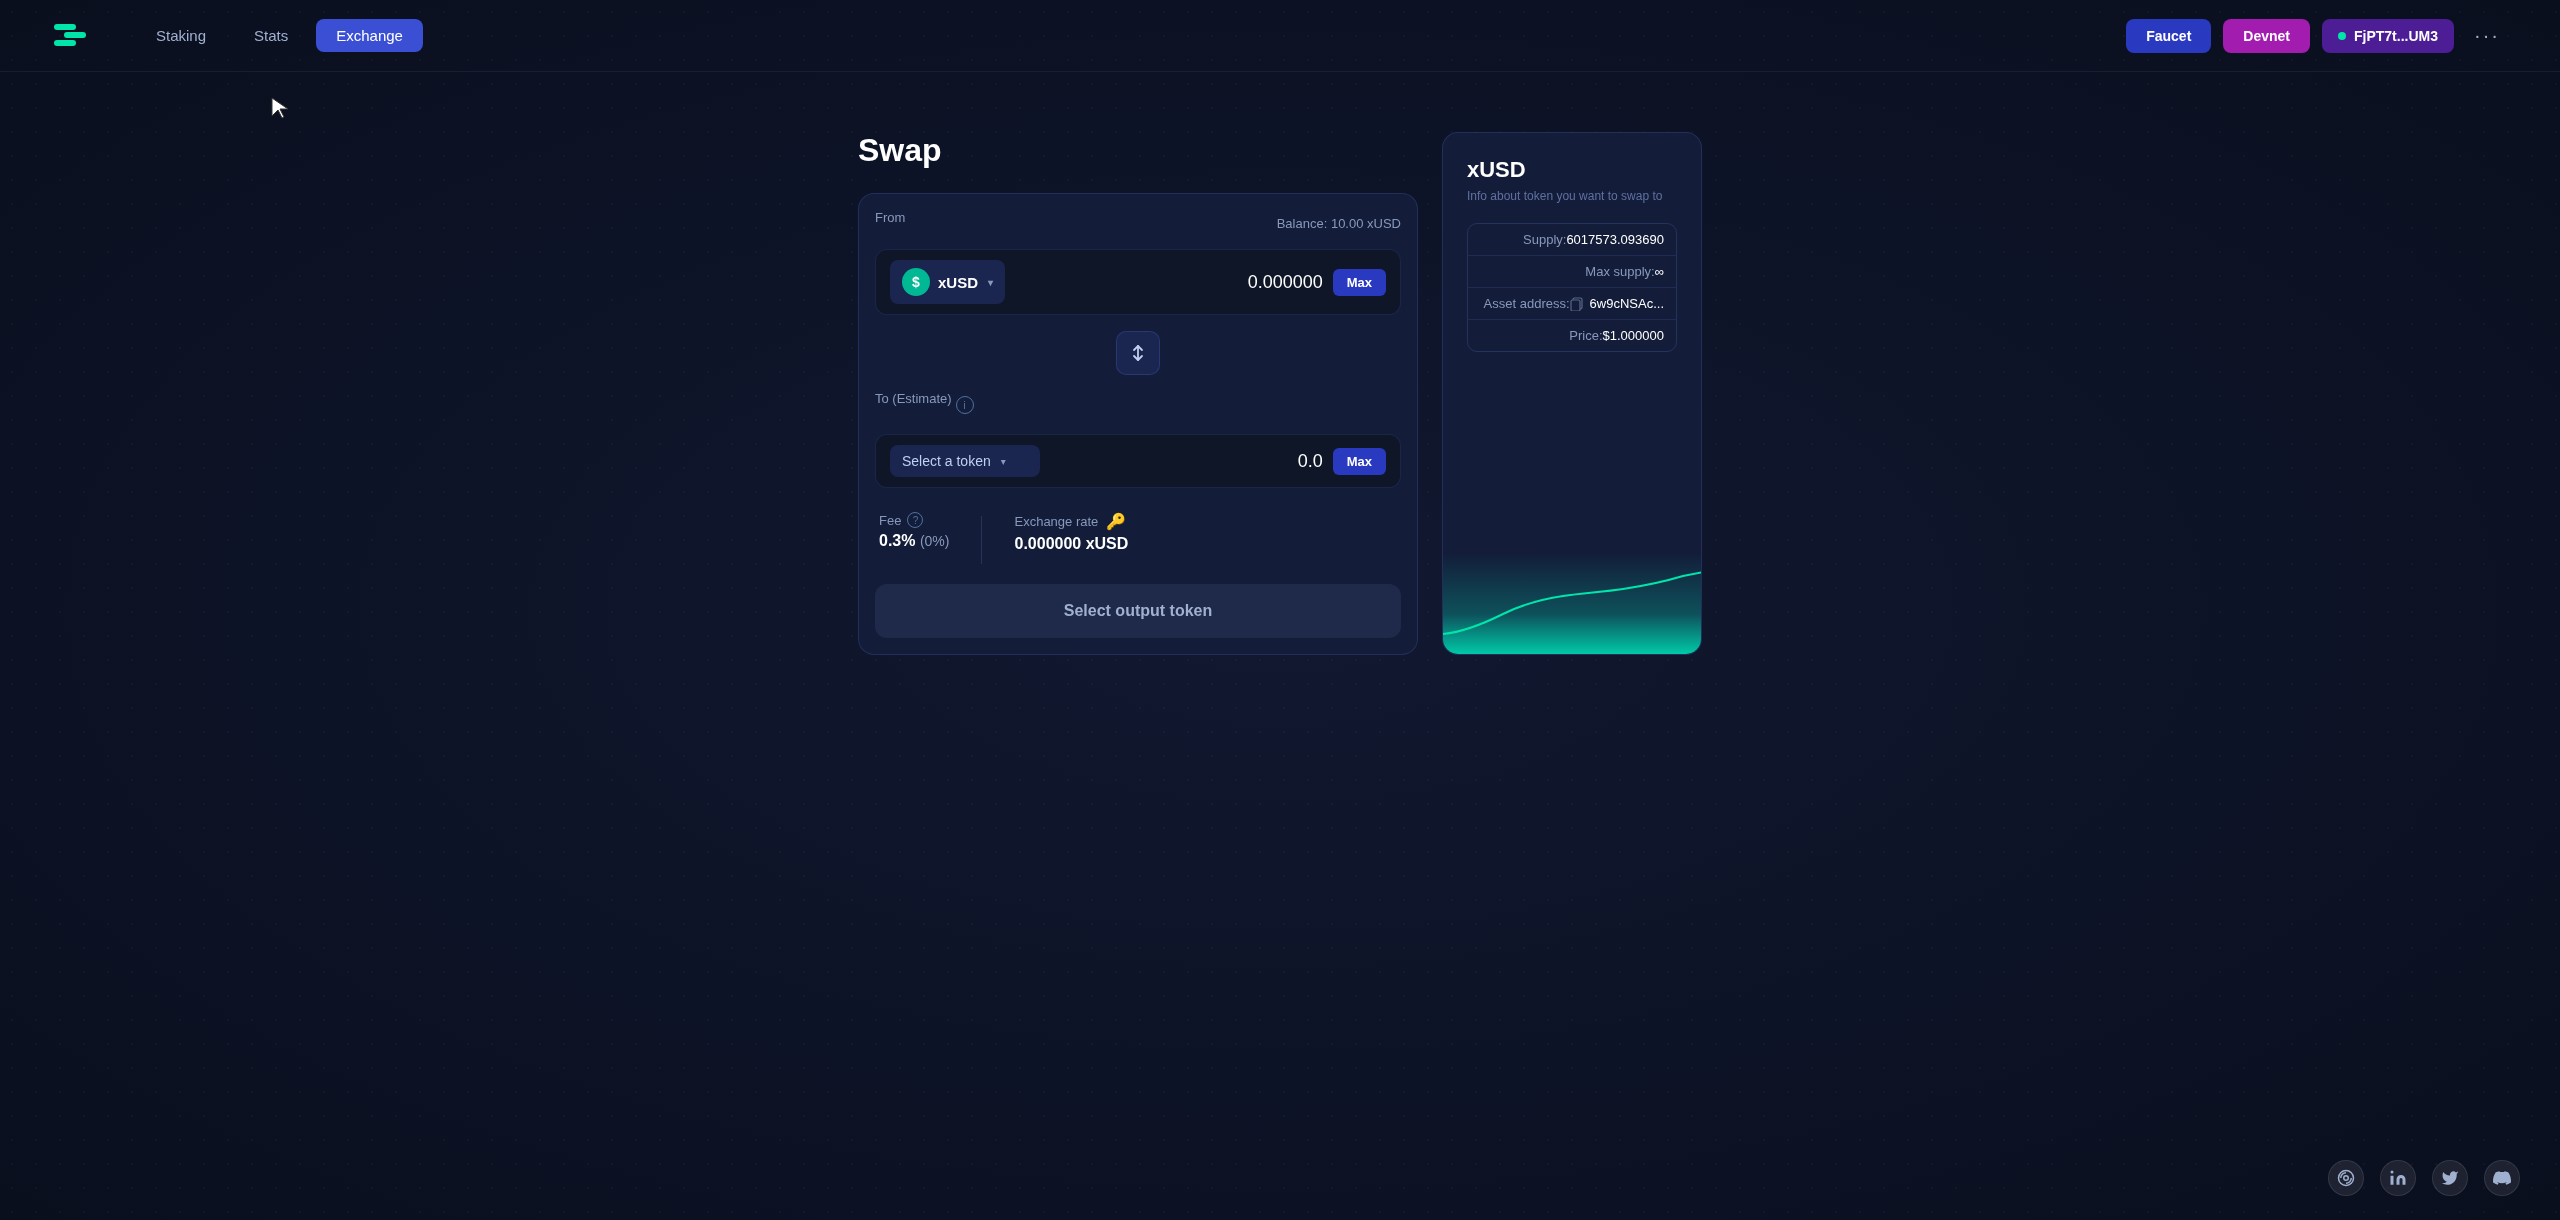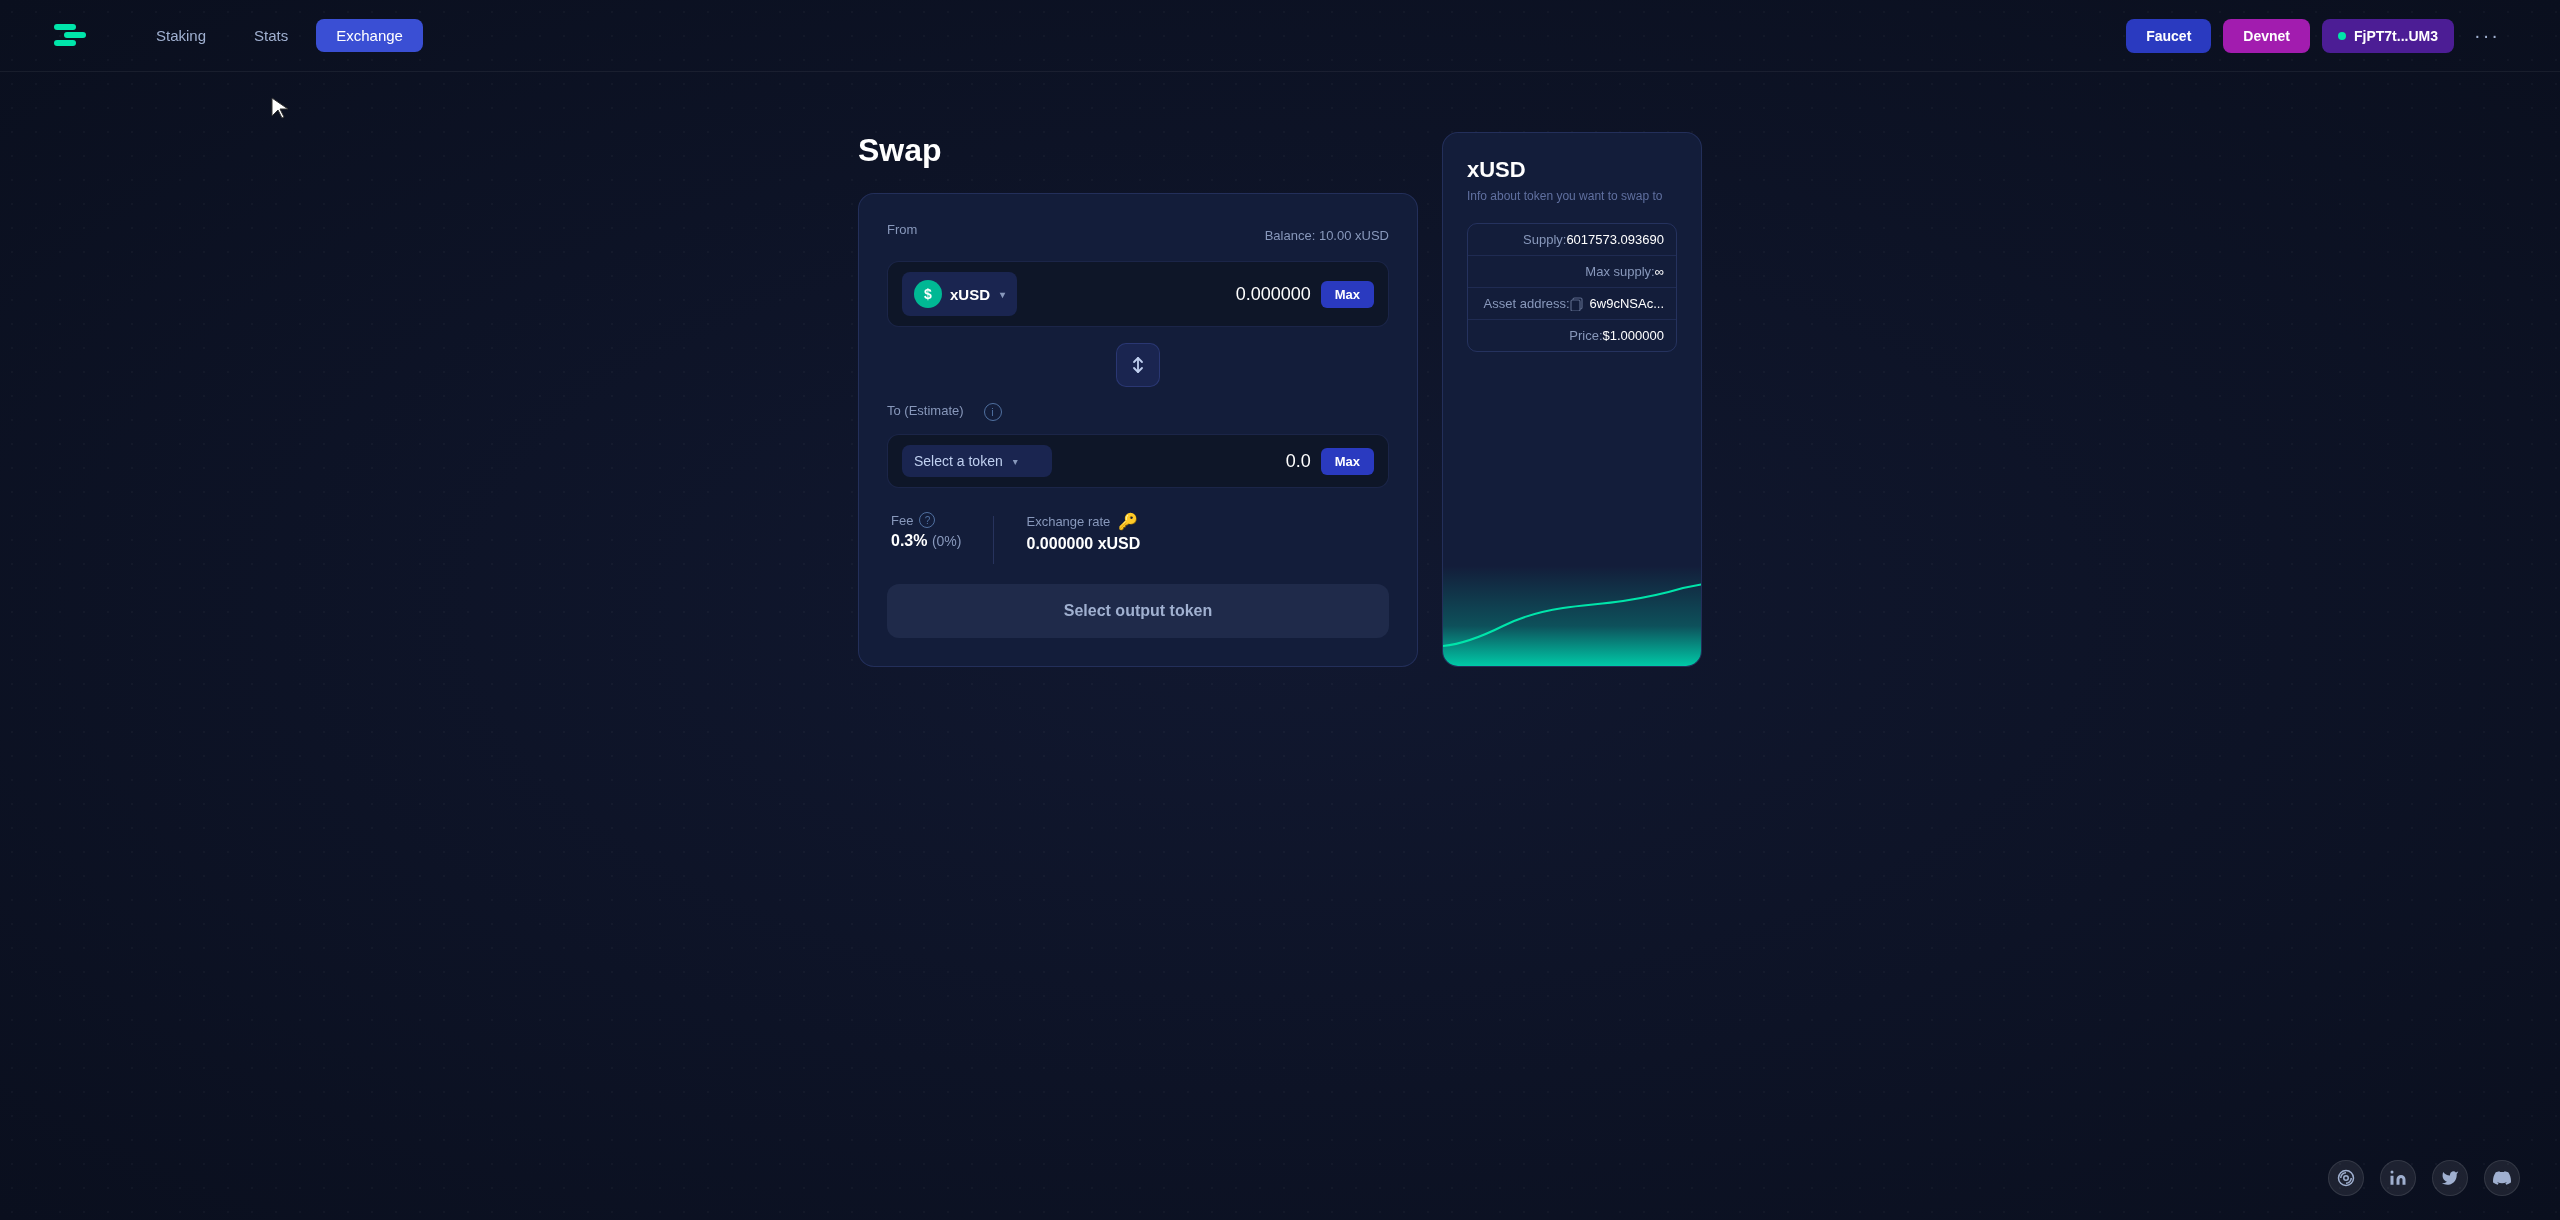"From" .swap-card { padding: 28px -> 16px }
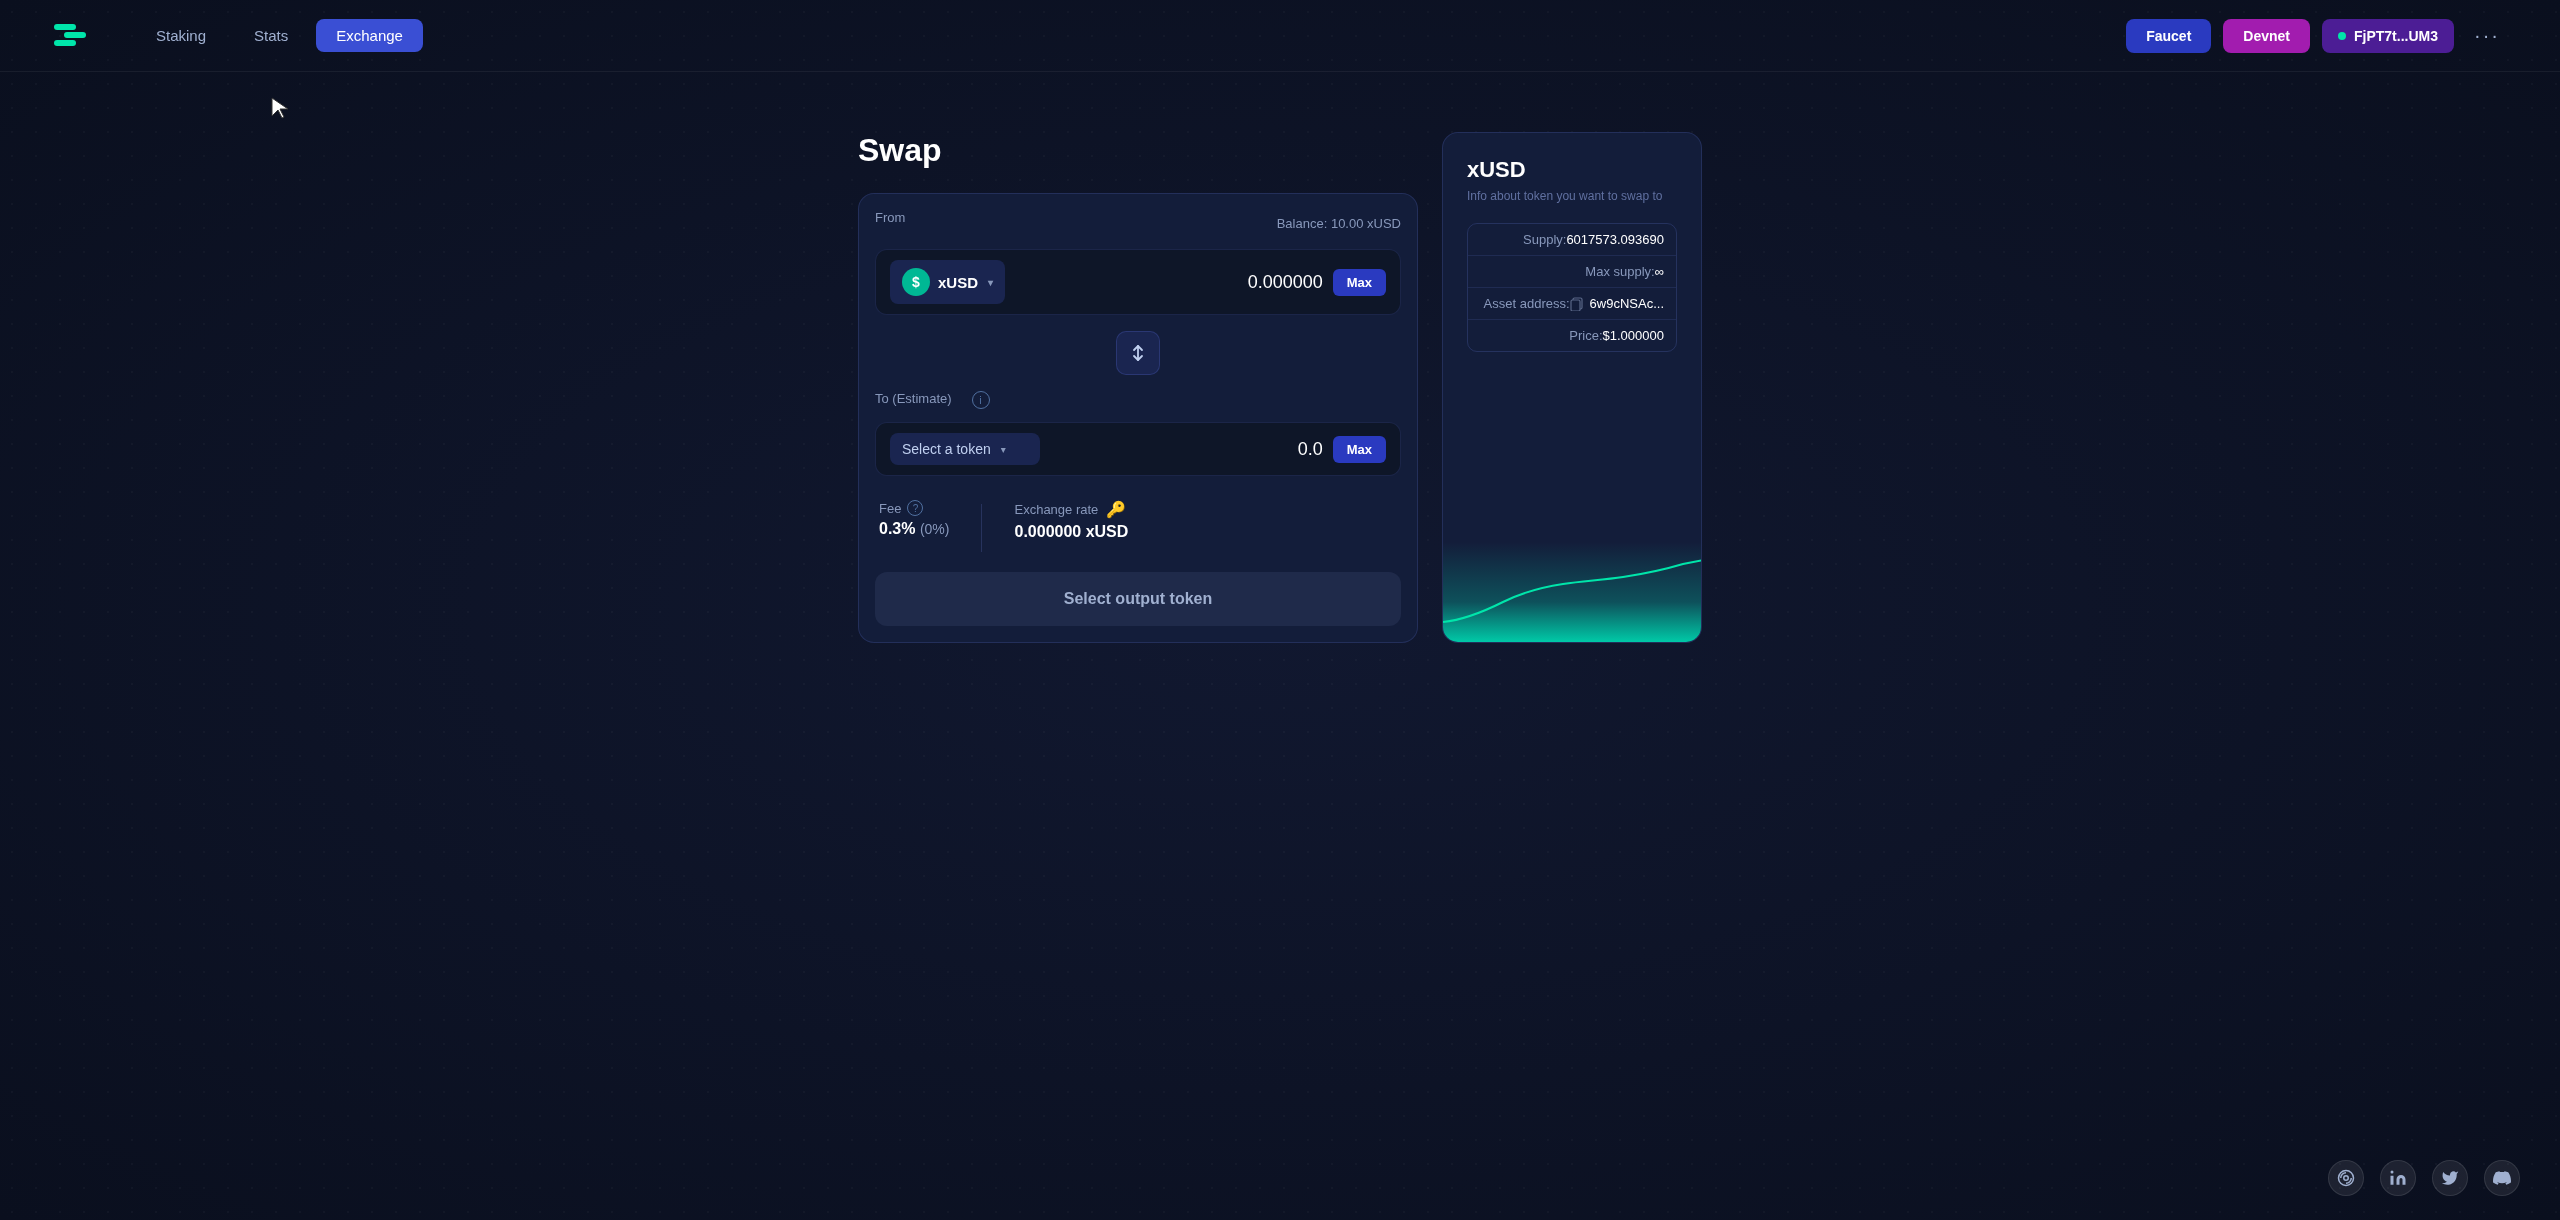"To (Estimate)" .to-header { align-items: flex-start -> center; gap: 20px -> 4px; margin-bottom: 4px -> 16px }
